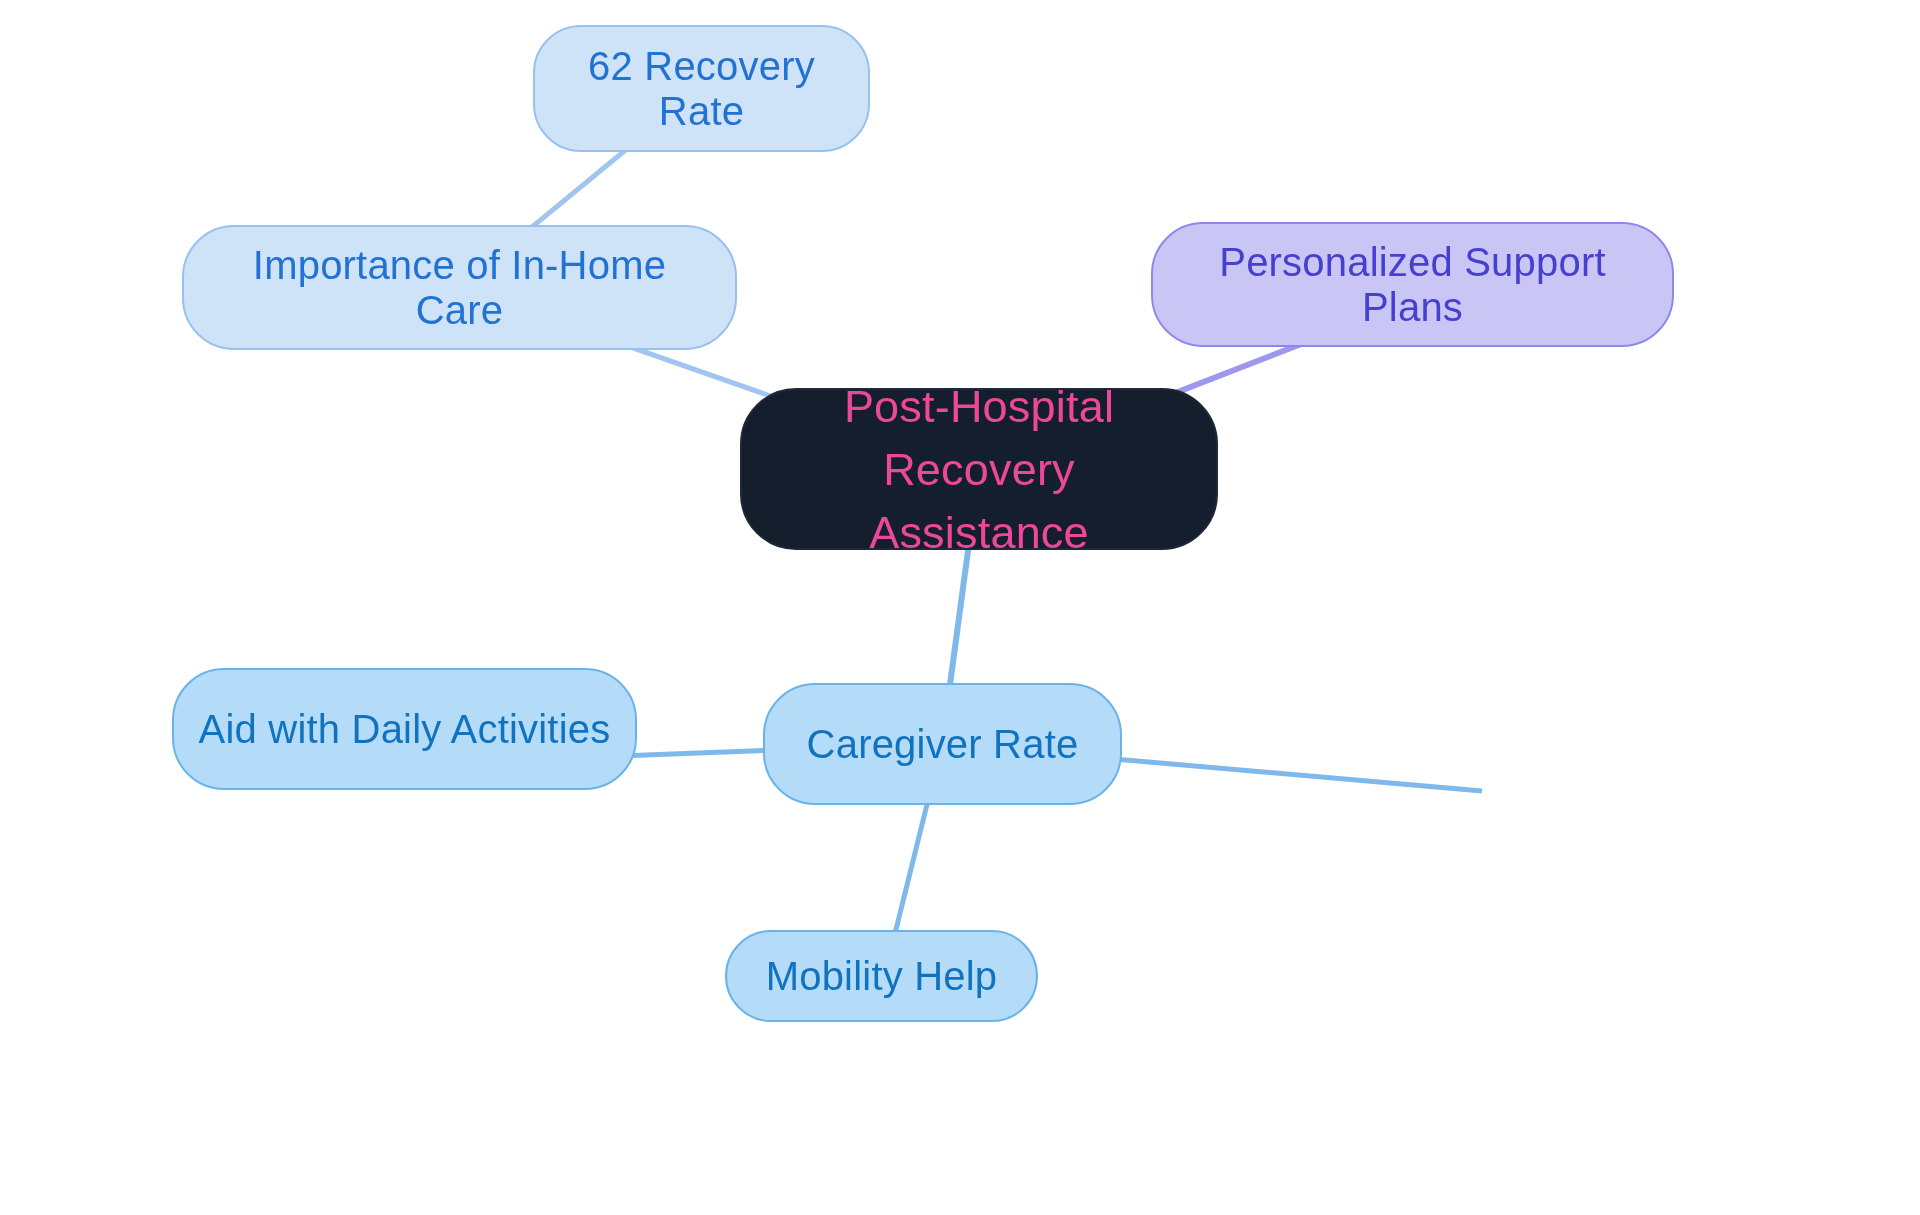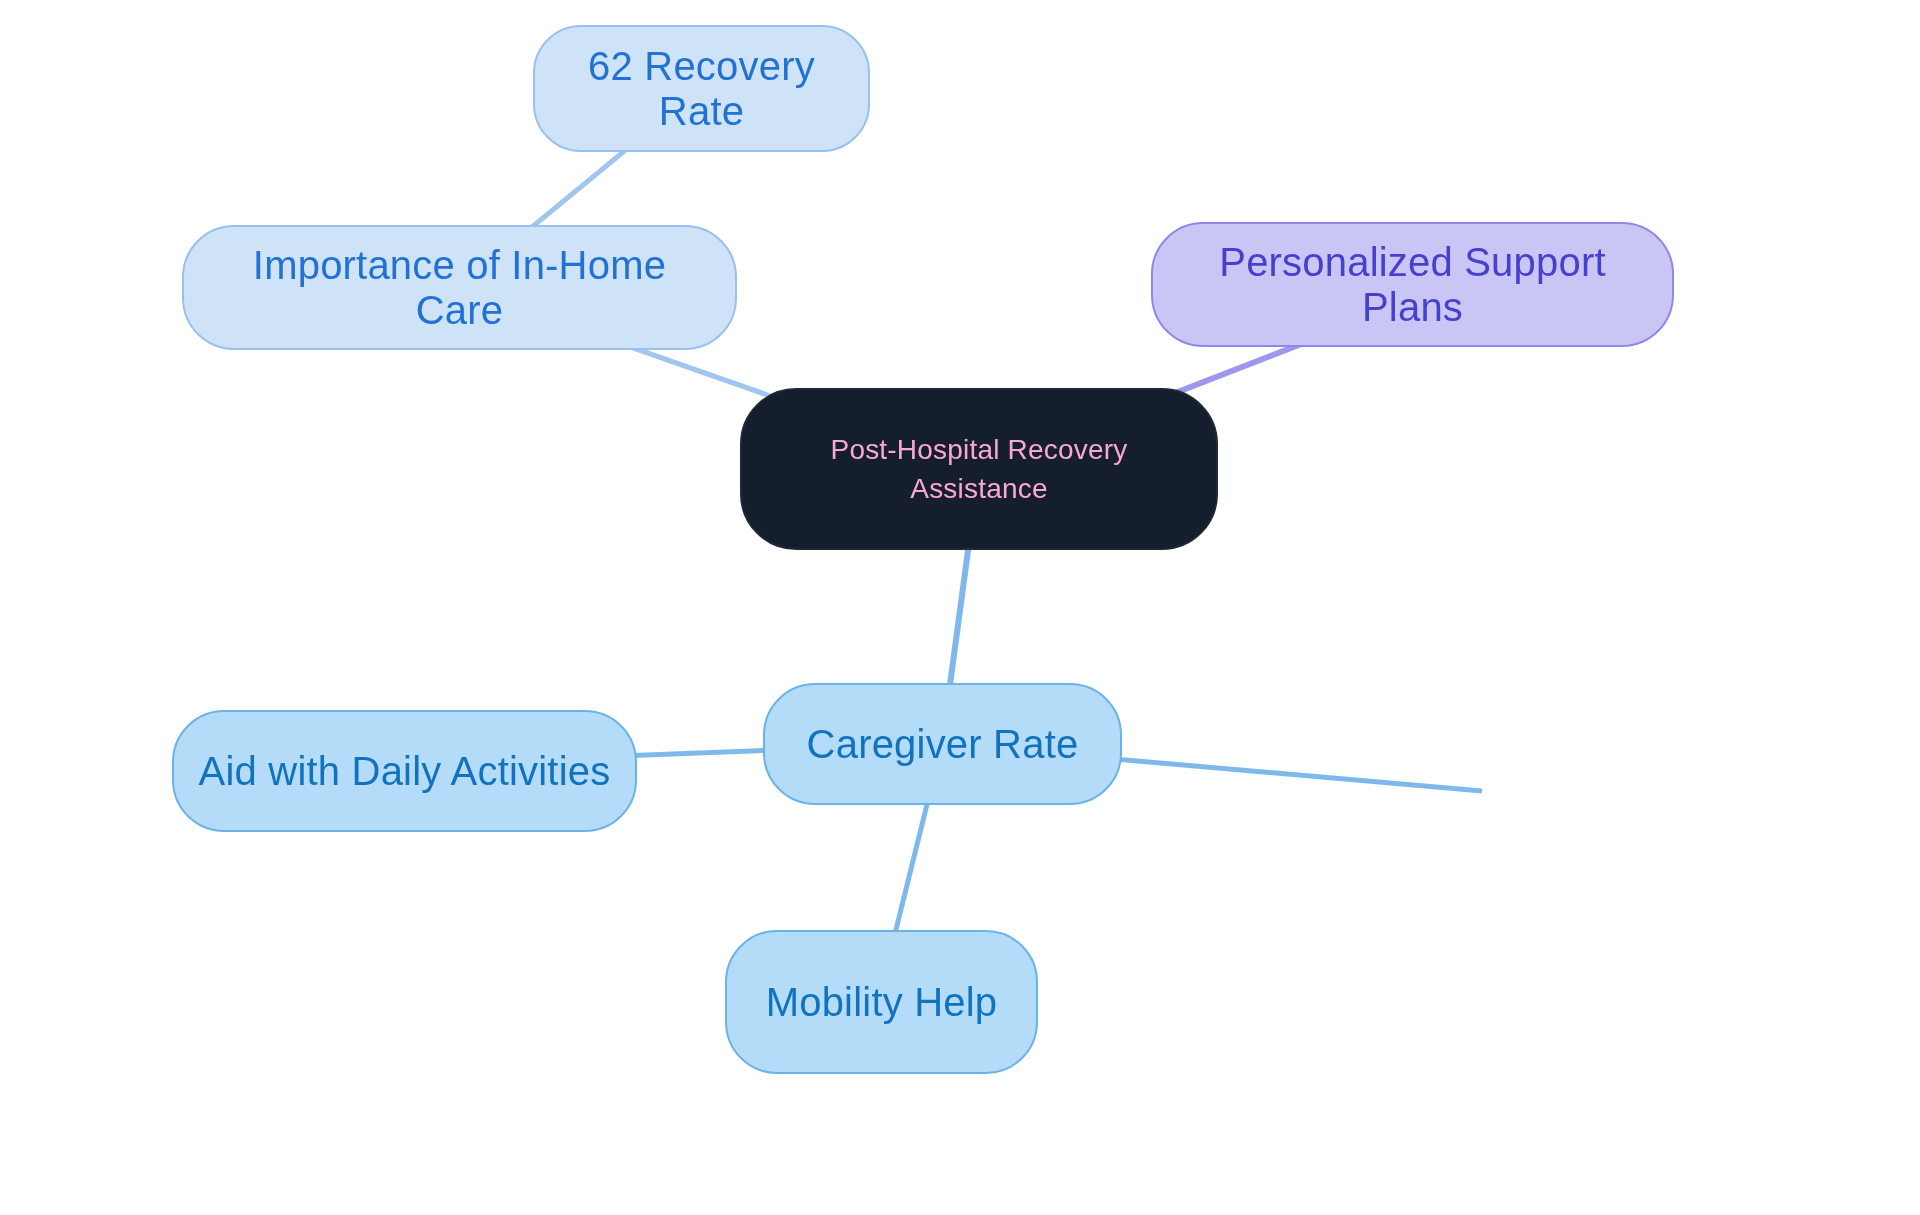"Post-Hospital Recovery Assistance" .node.dark { color: #f9a8d4 -> #ec4899; font-size: 28px -> 45px }
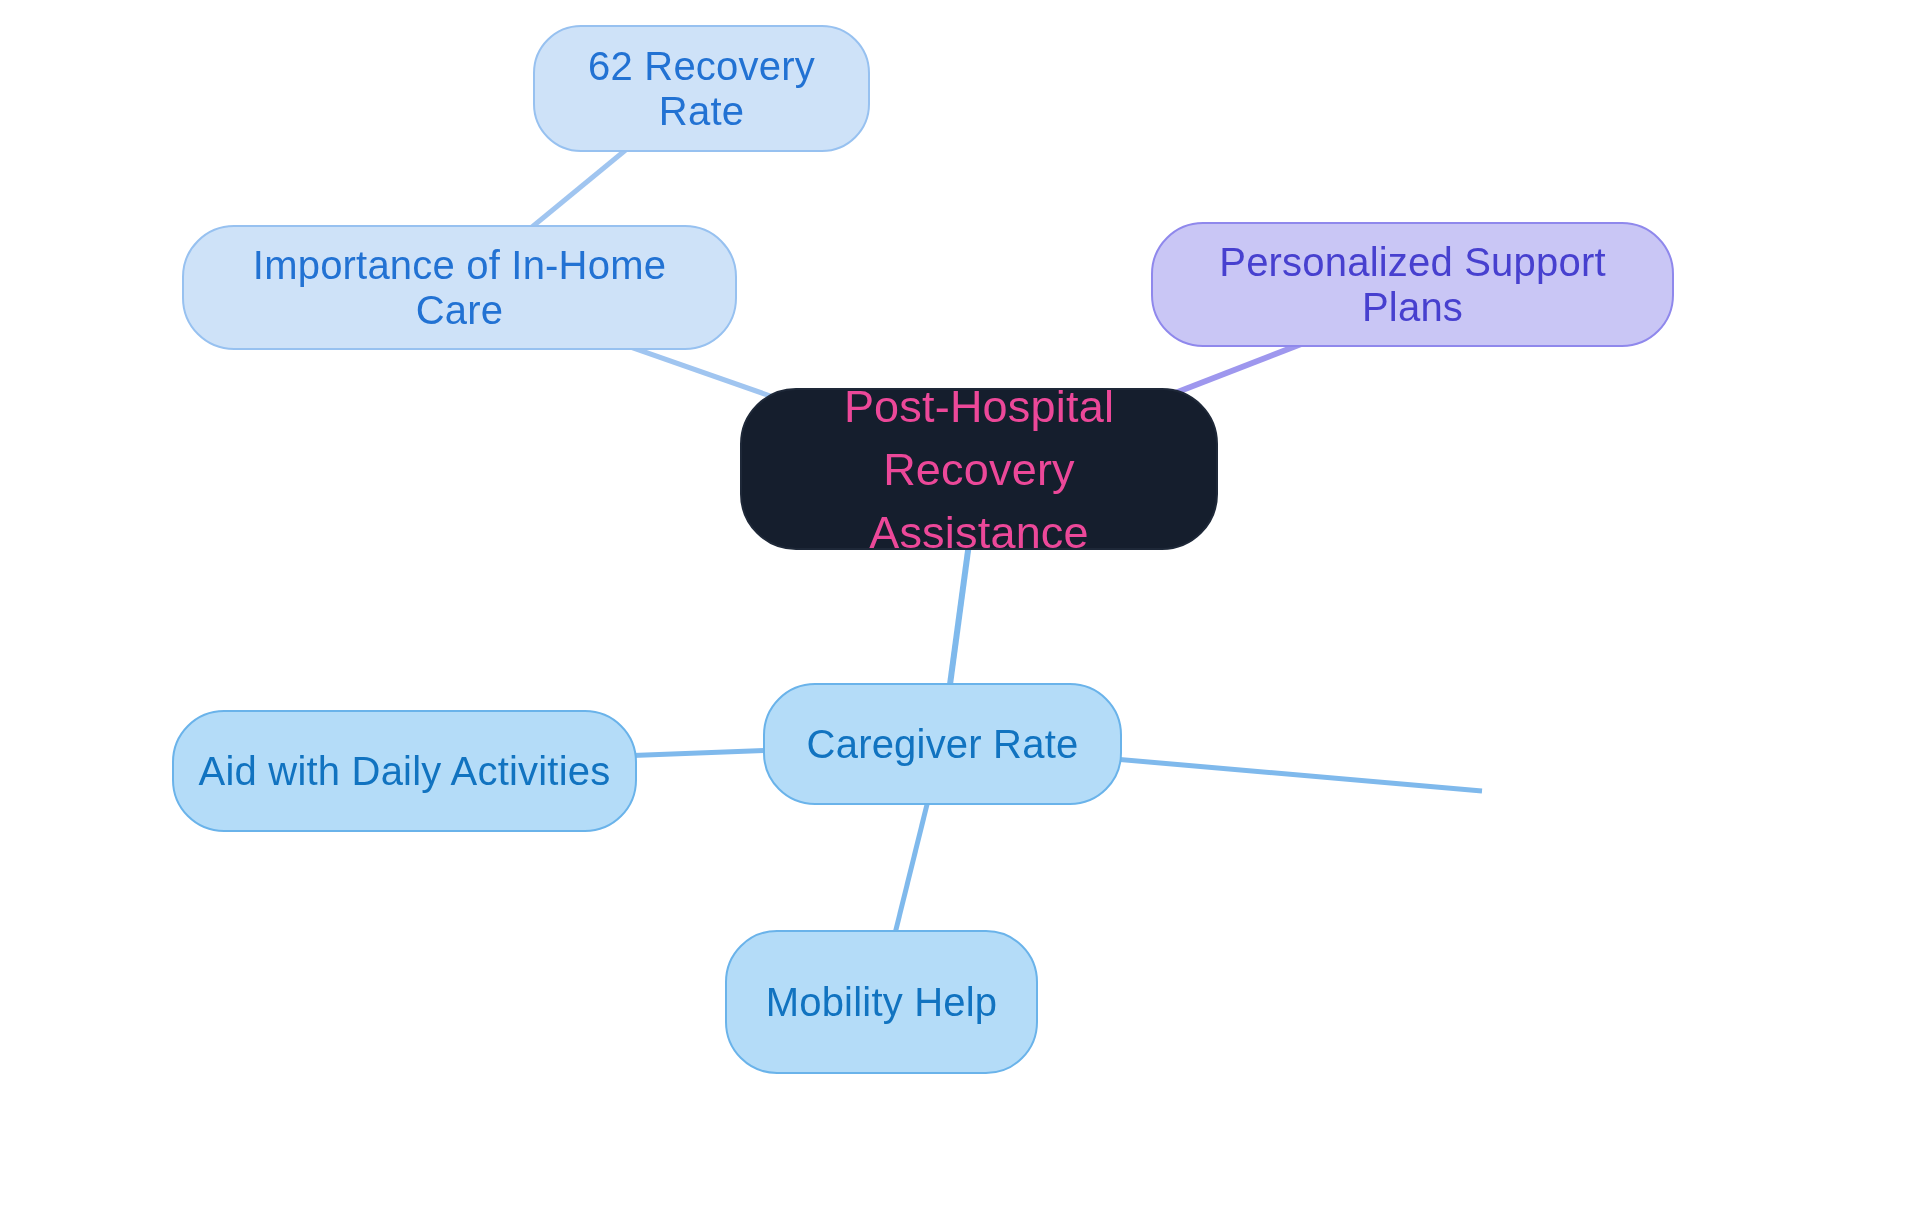"Aid with Daily Activities" div.node { top: 710px -> 668px }
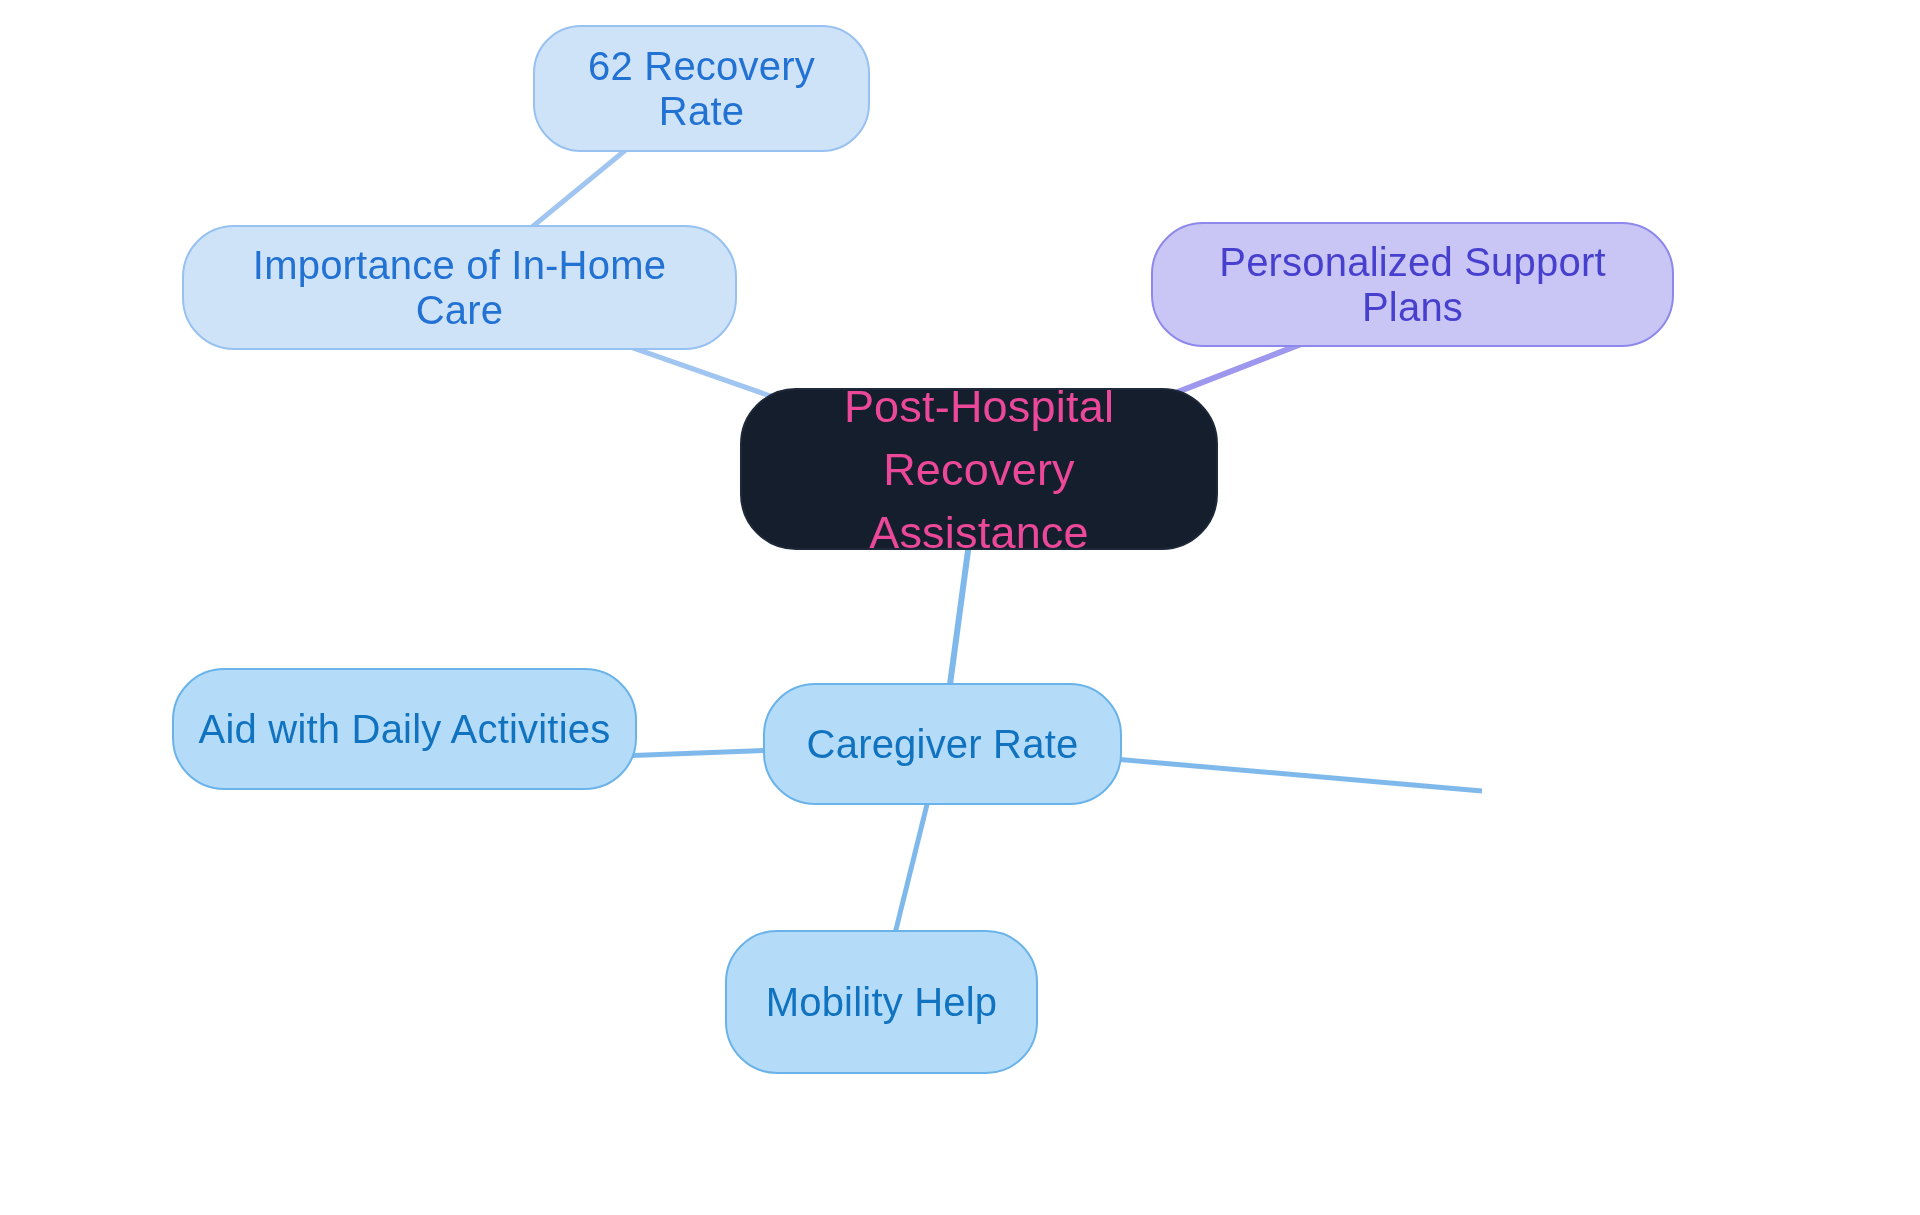"Mobility Help" div.node { height: 144px -> 92px }
